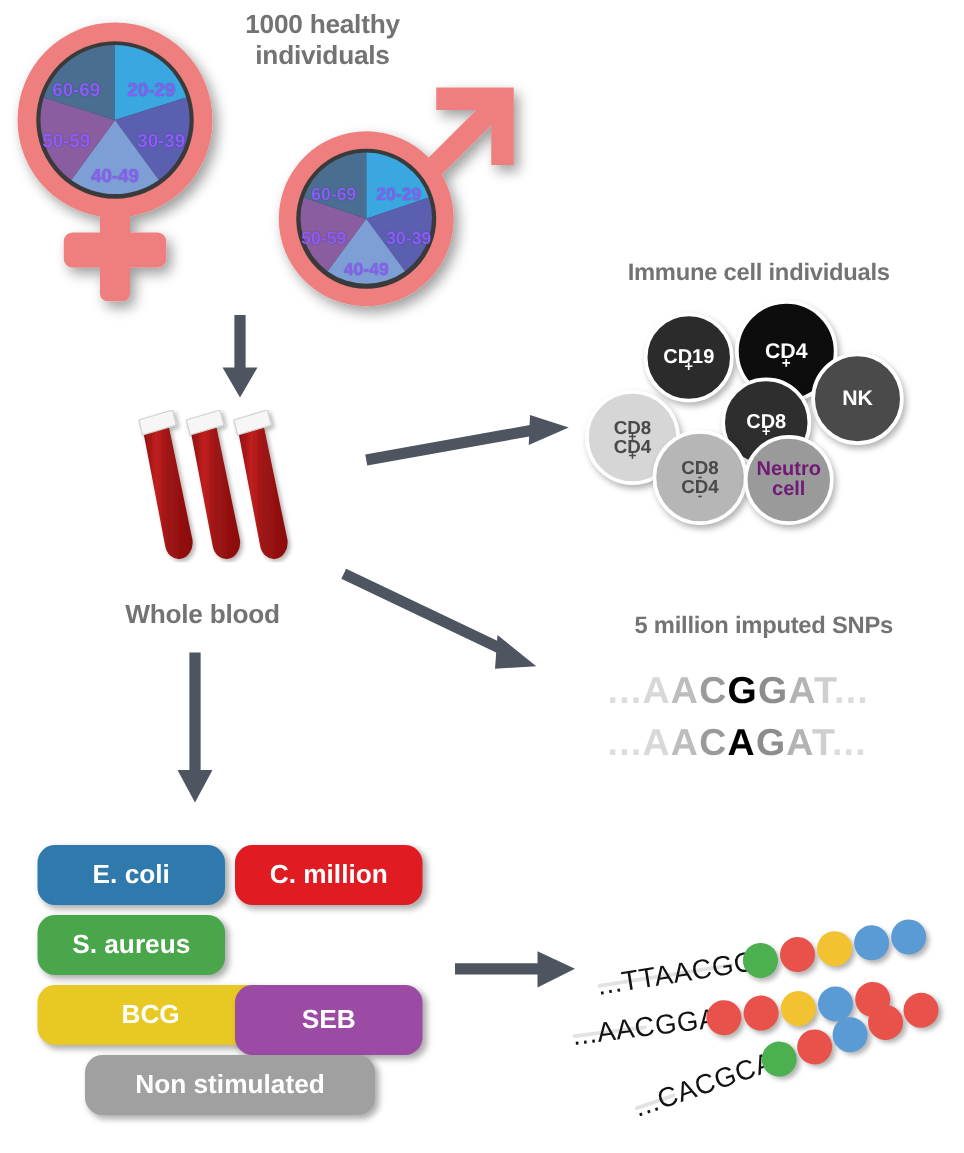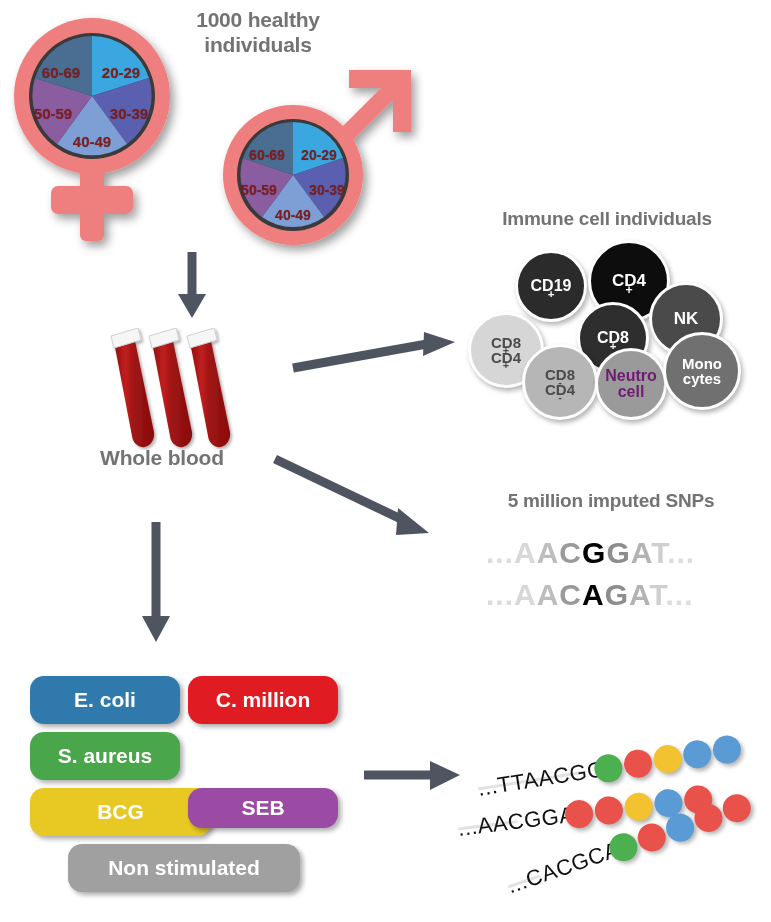"60-69" .pie-label { color: #7f1d1d -> #8b5cf6 }
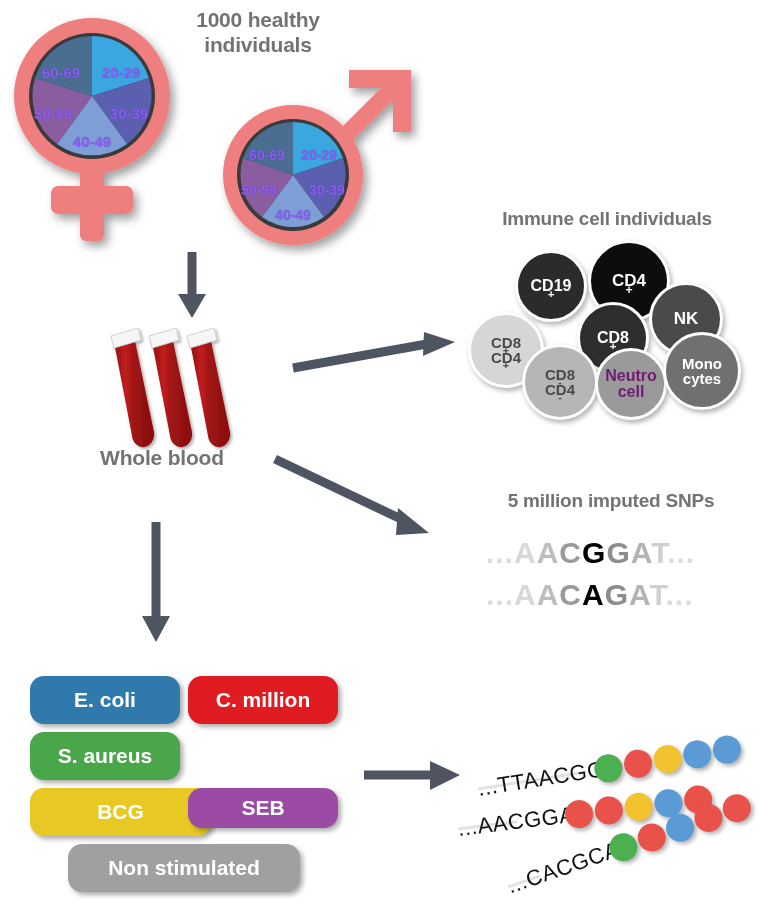"Mono" div.cell { html: <div> <div> <span>Mono</span> <span>cytes</span> </div> </div> -> none }
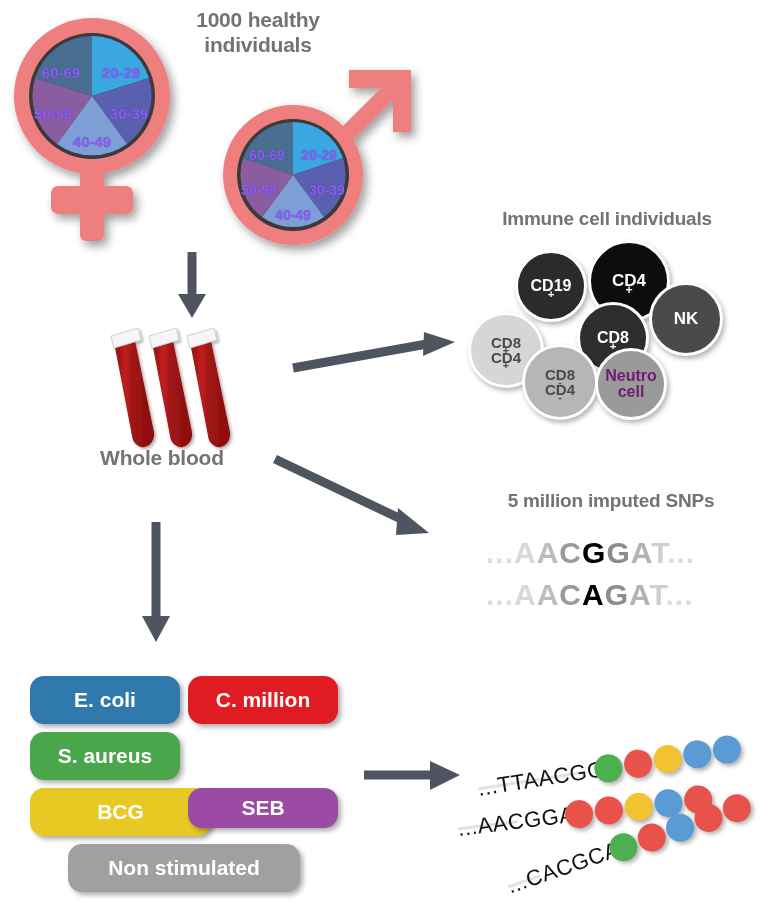"Whole blood" div.abs { top: 446px -> 480px }
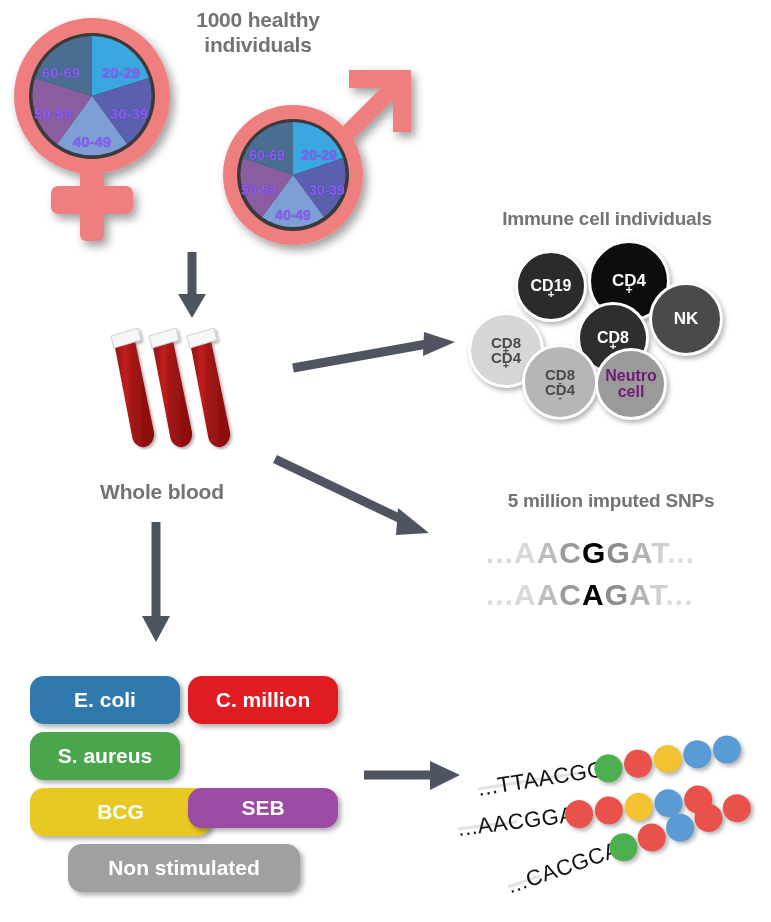"SEB" div.pill { height: 40px -> 56px }
